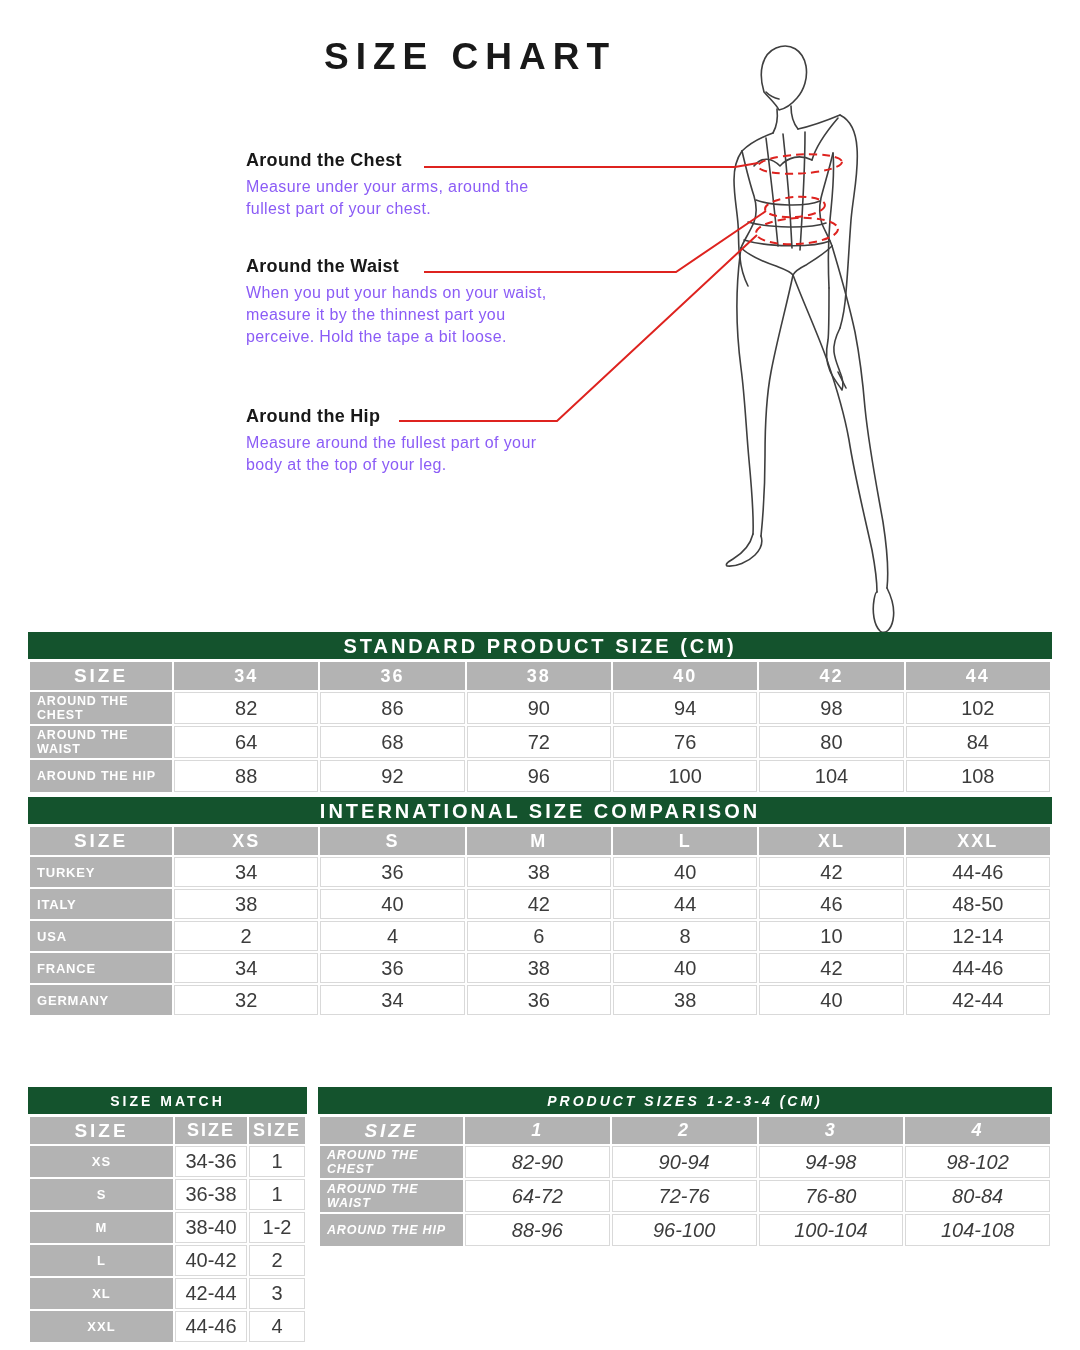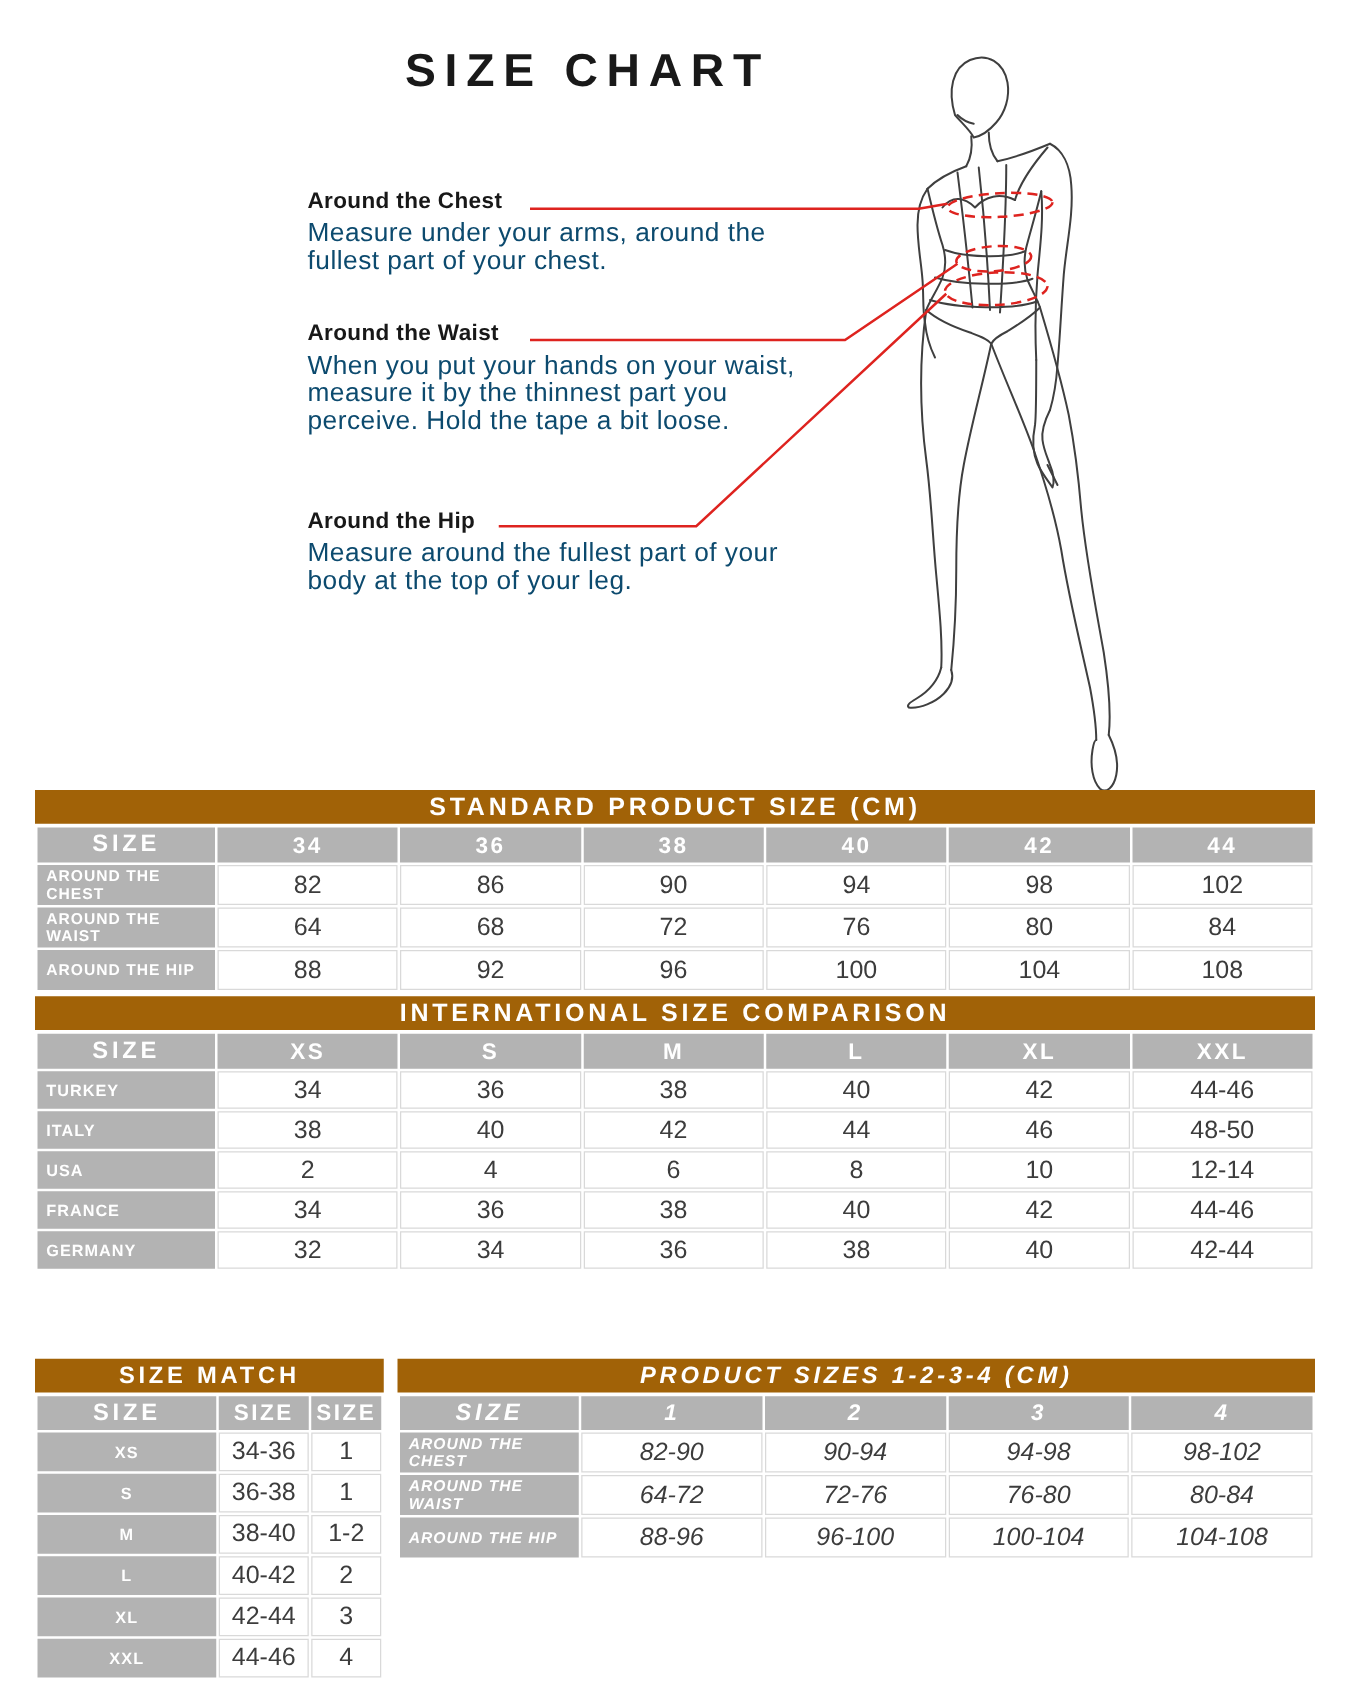"Measure under your arms, around" .ann p { color: #0c4a6e -> #8b5cf6; font-size: 21px -> 16px }
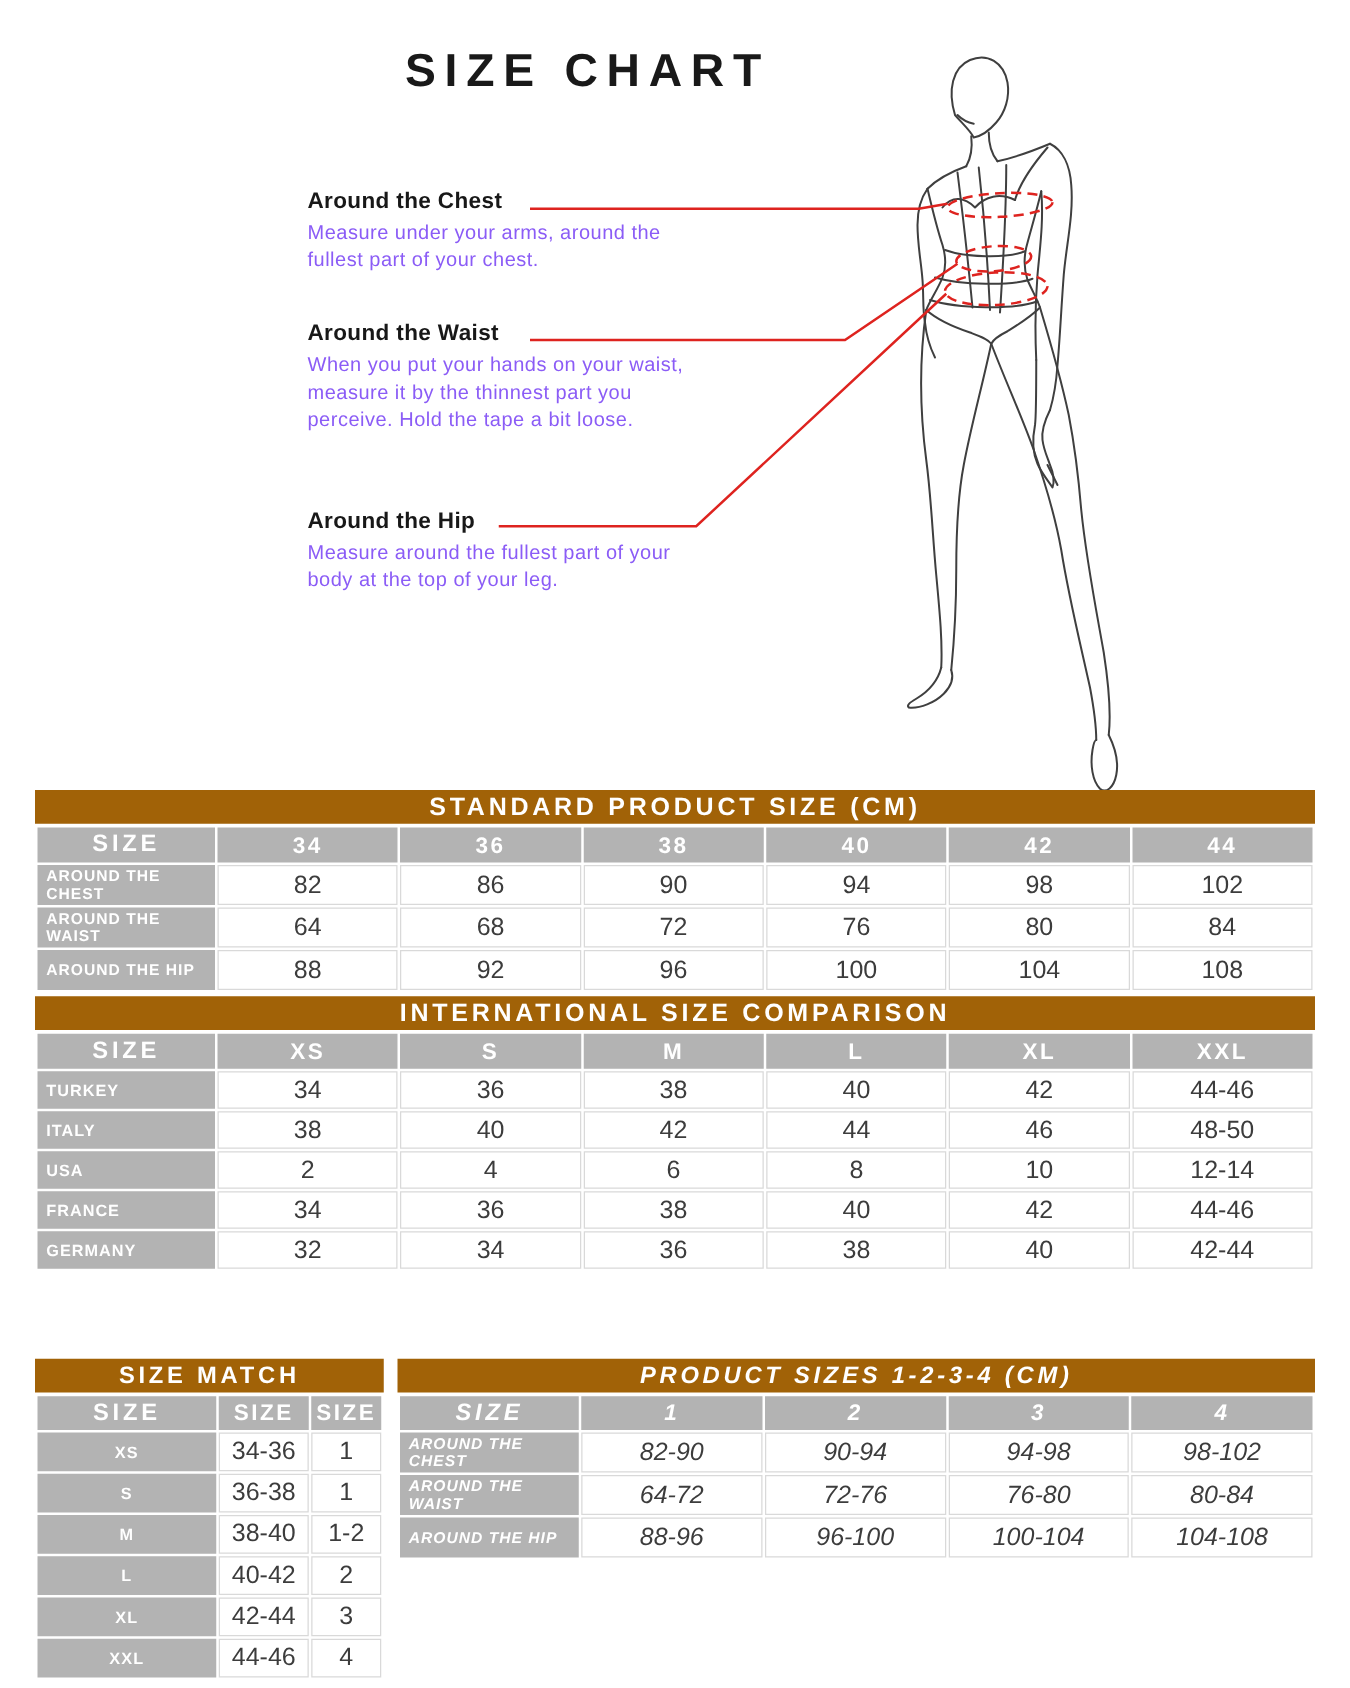"STANDARD PRODUCT SIZE (CM)" .tbl-title { background: #a16207 -> #14532d }
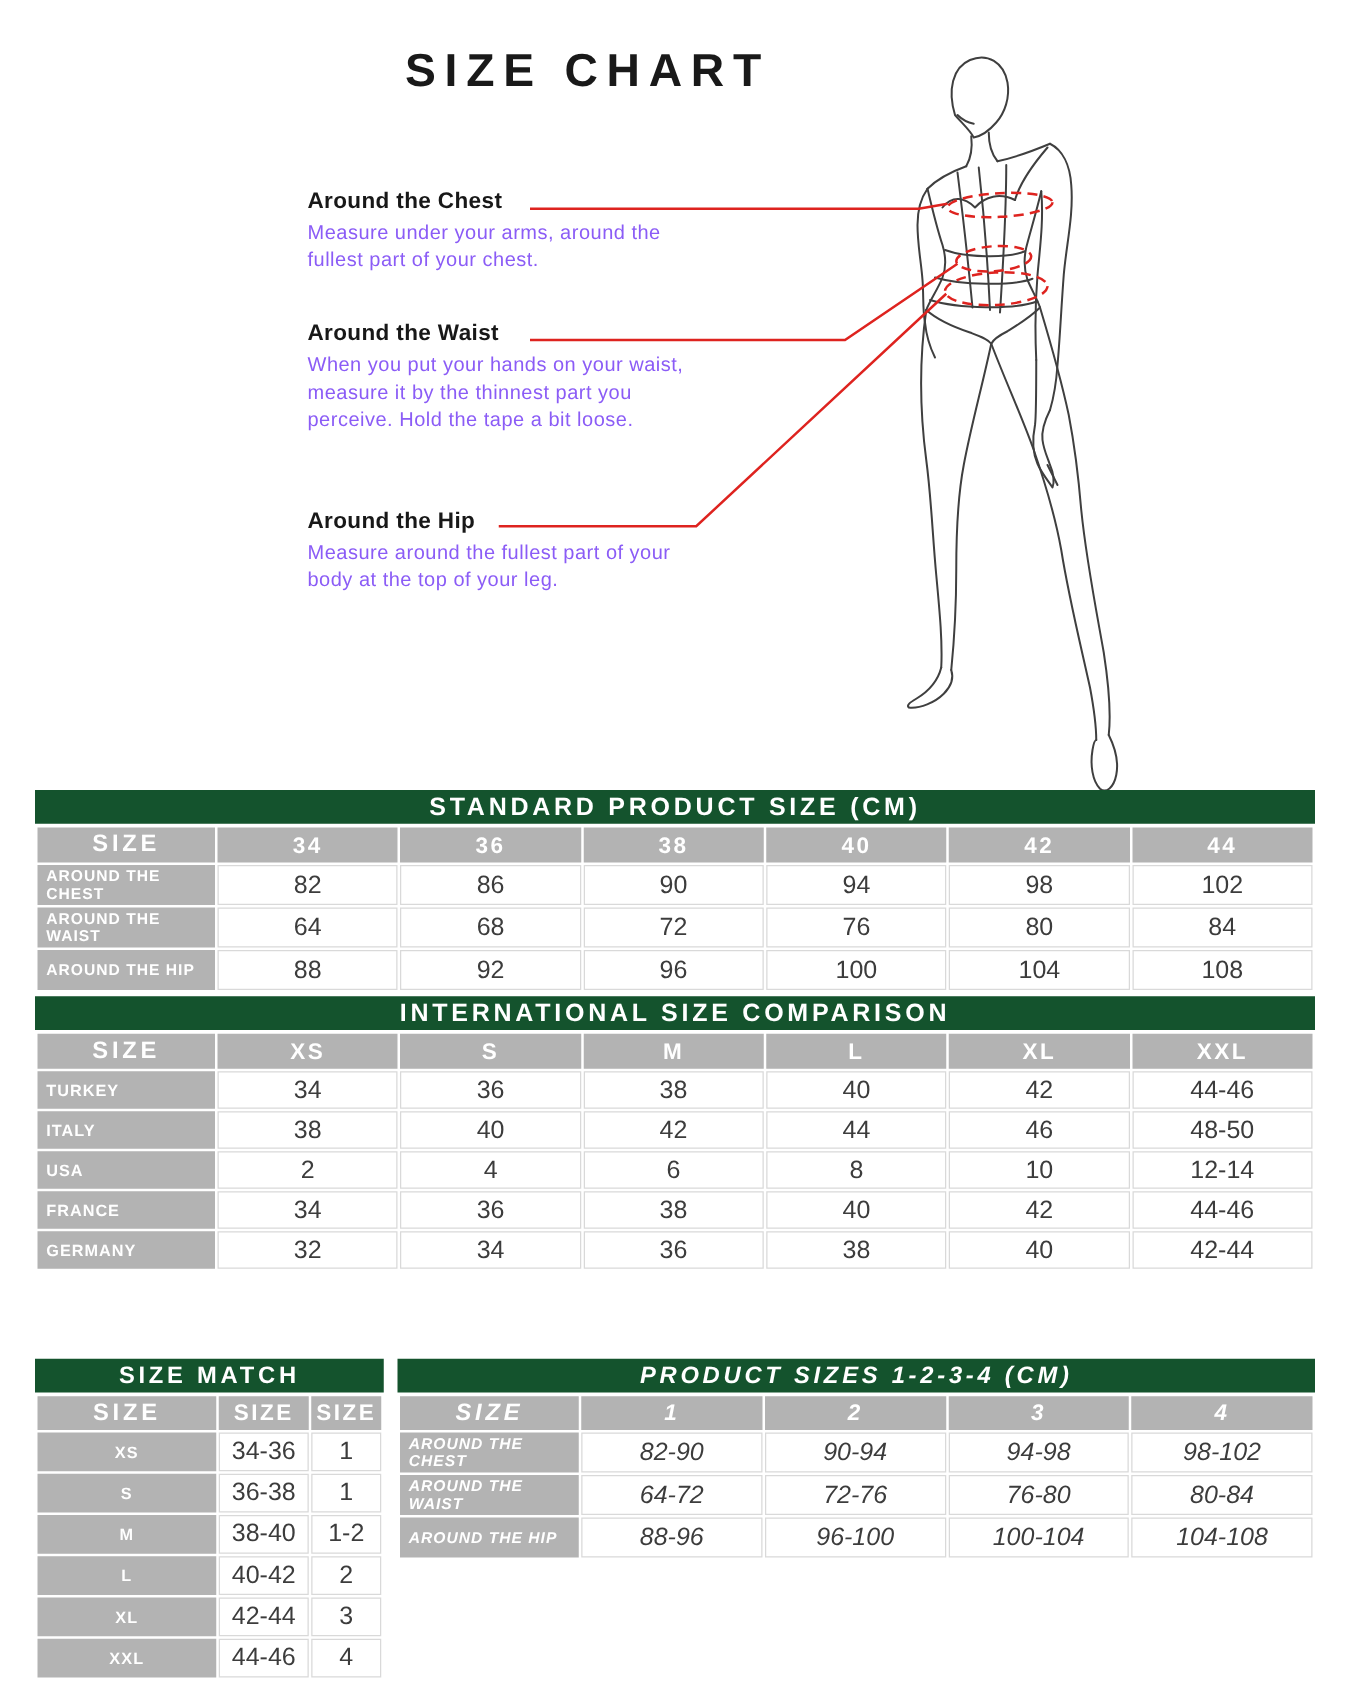"SIZE MATCH" .t3 .tbl-title,.t4 .tbl-title { font-size: 19px -> 14px }
